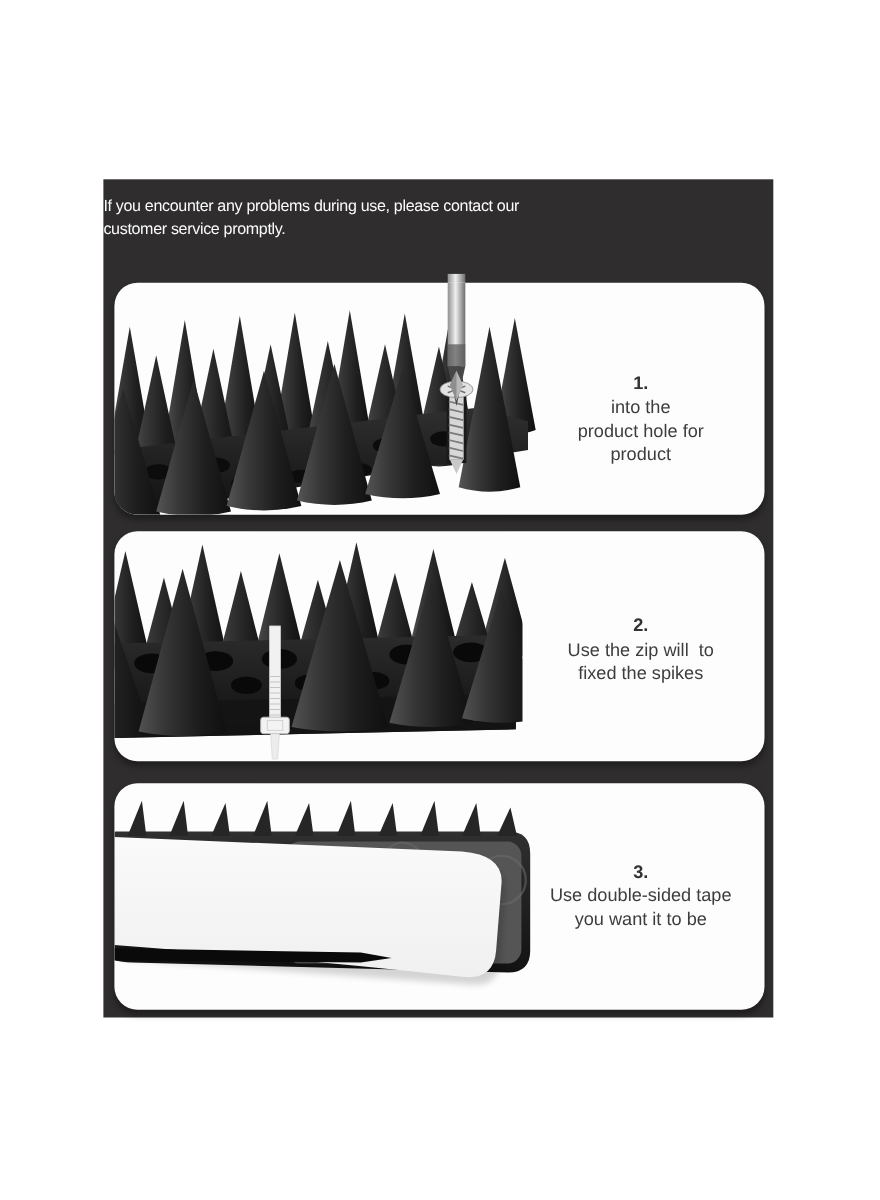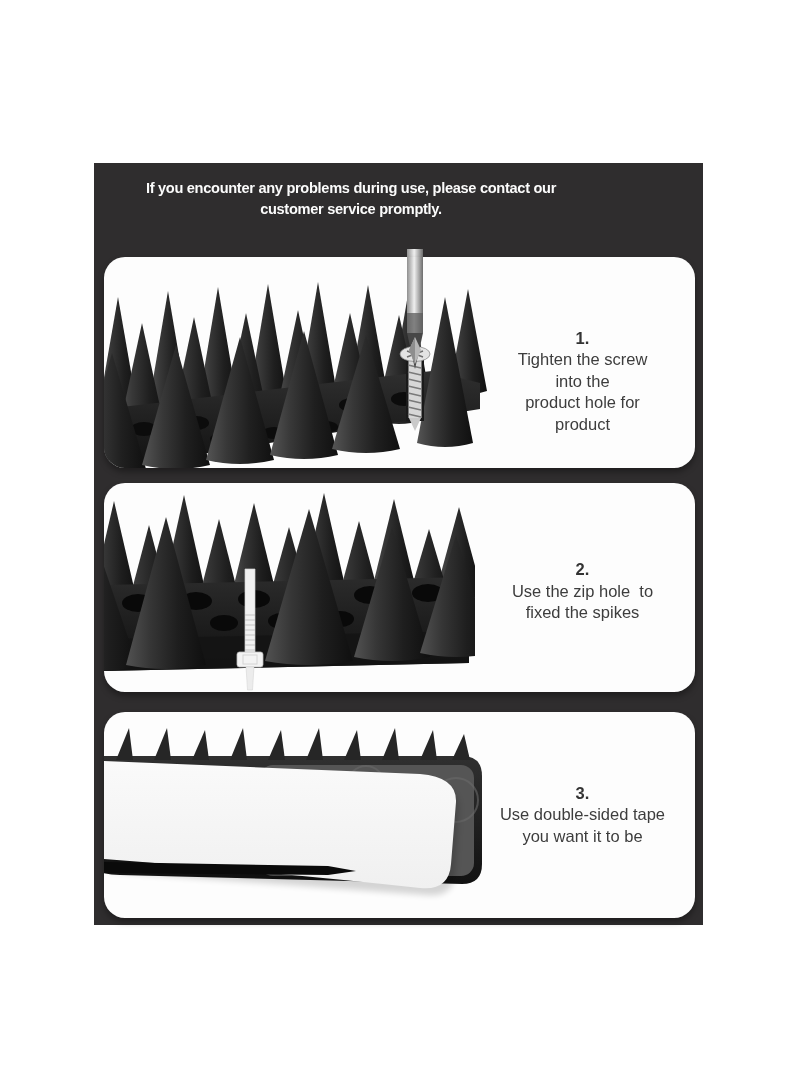"If you encounter any problems" .header { font-weight: bold -> normal; text-align: center -> none }
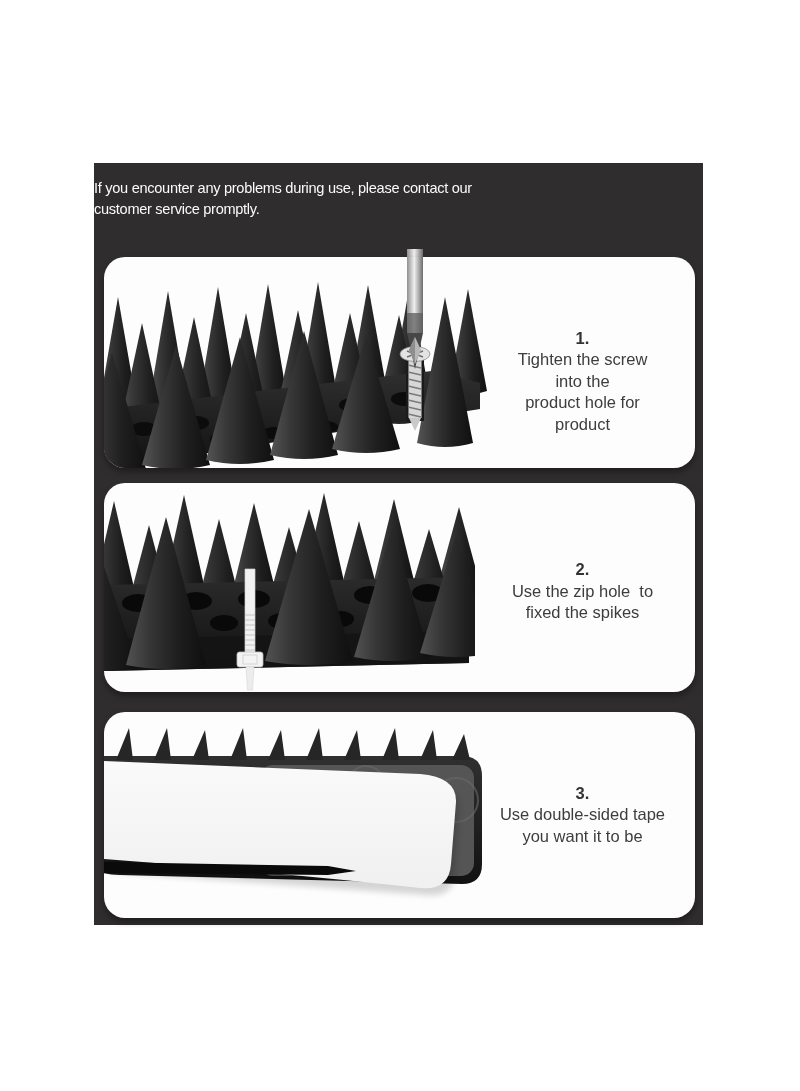"Tighten the screw" div { html: <div>Tighten the screw</div> -> none }
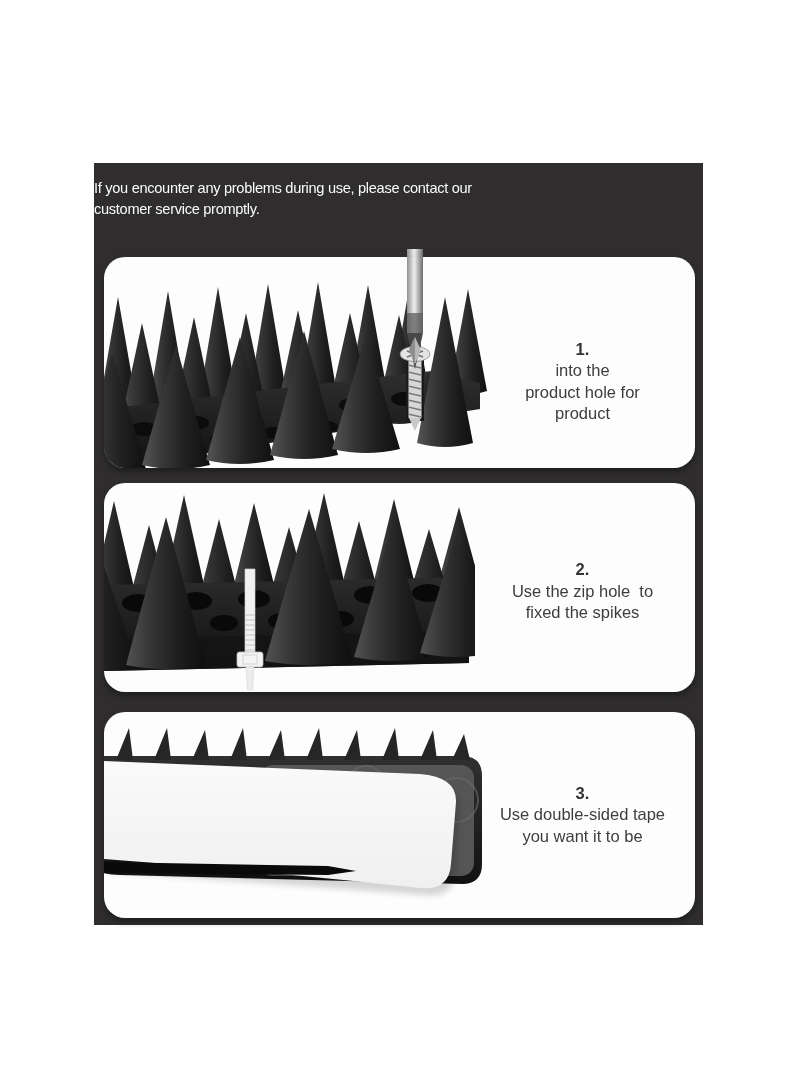"Use the zip hole to" div { text: hole -> will }
